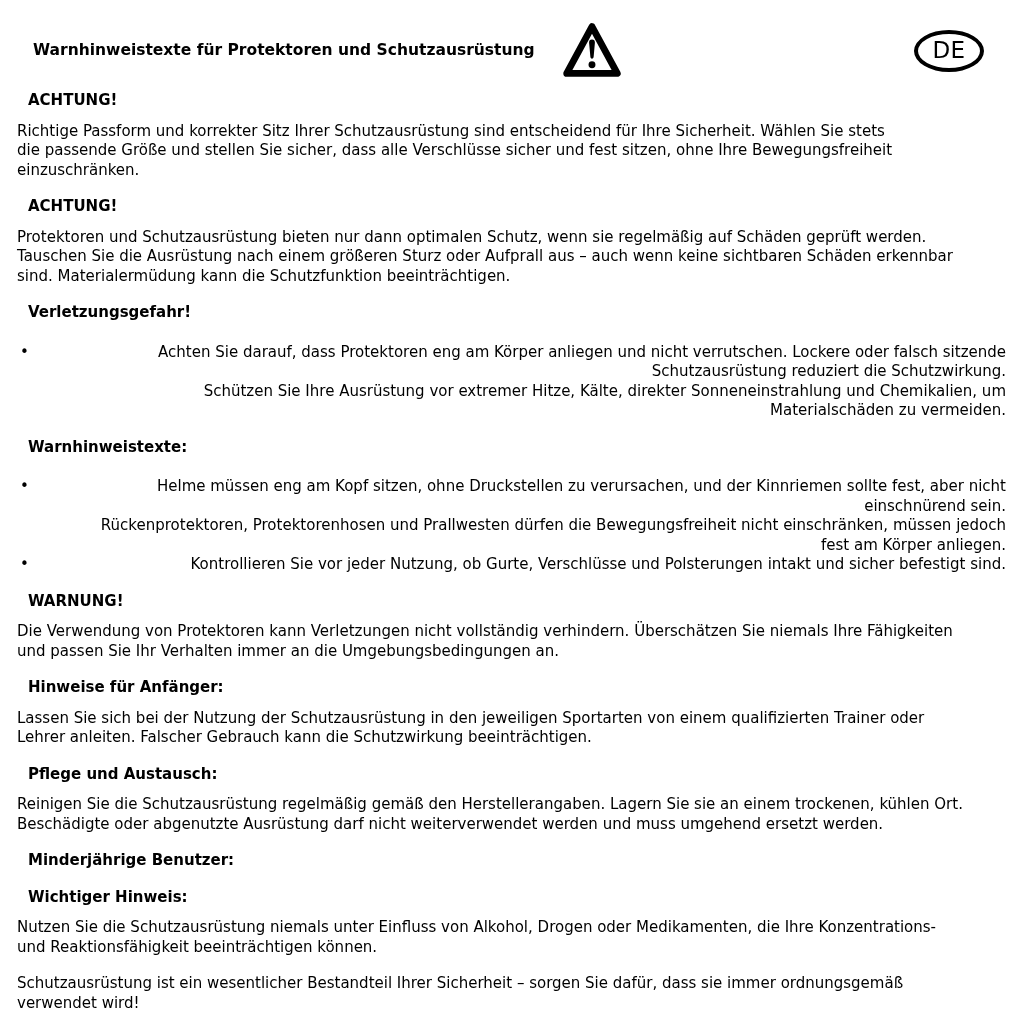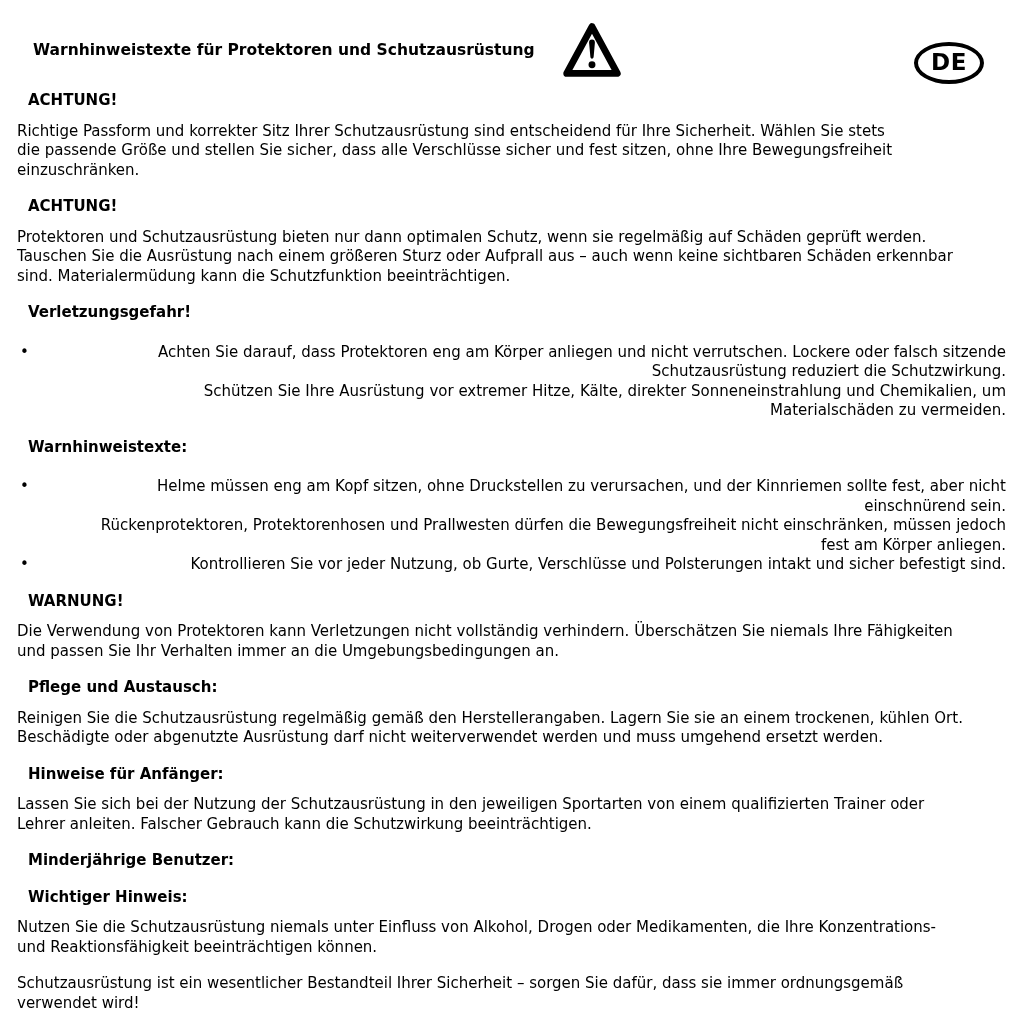"DE" .badge { font-weight: bold -> normal; top: 42px -> 30px }
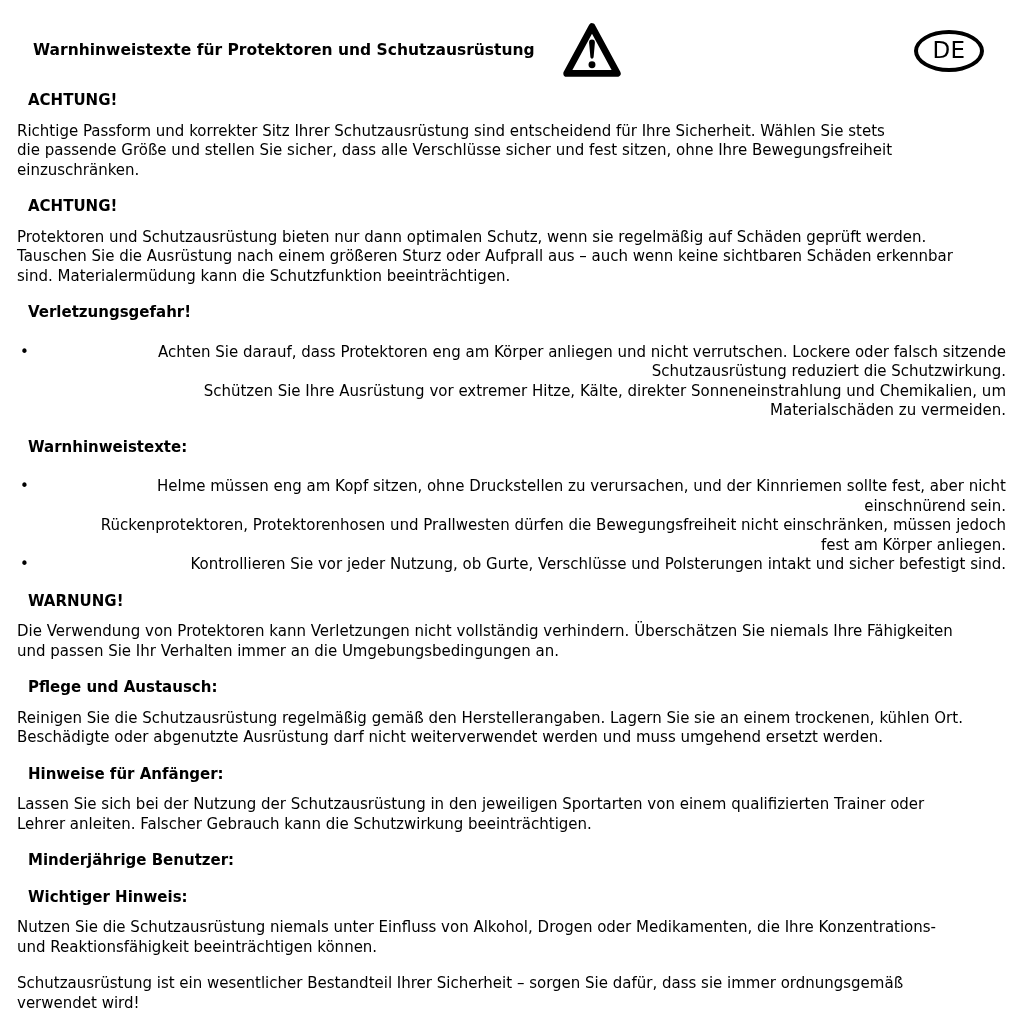"Pflege und Austausch:" section.sec { order: before "Hinweise für Anfänger:" -> after "Hinweise für Anfänger:" }
